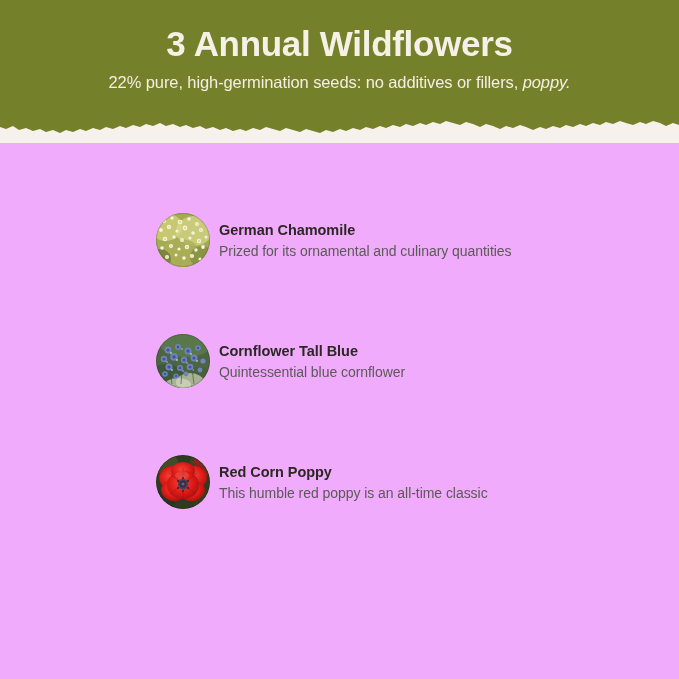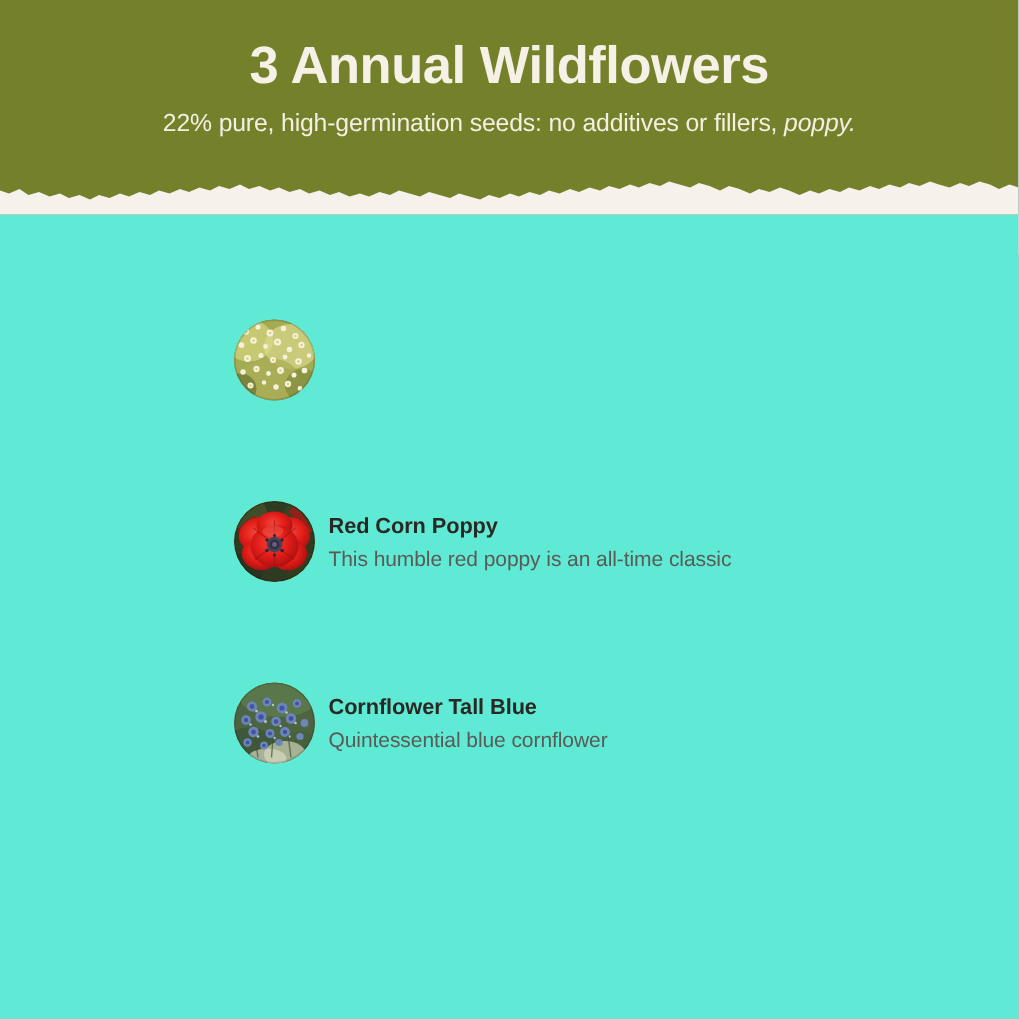"3 Annual Wildflowers" .poster { background: #5eead4 -> #f0abfc }
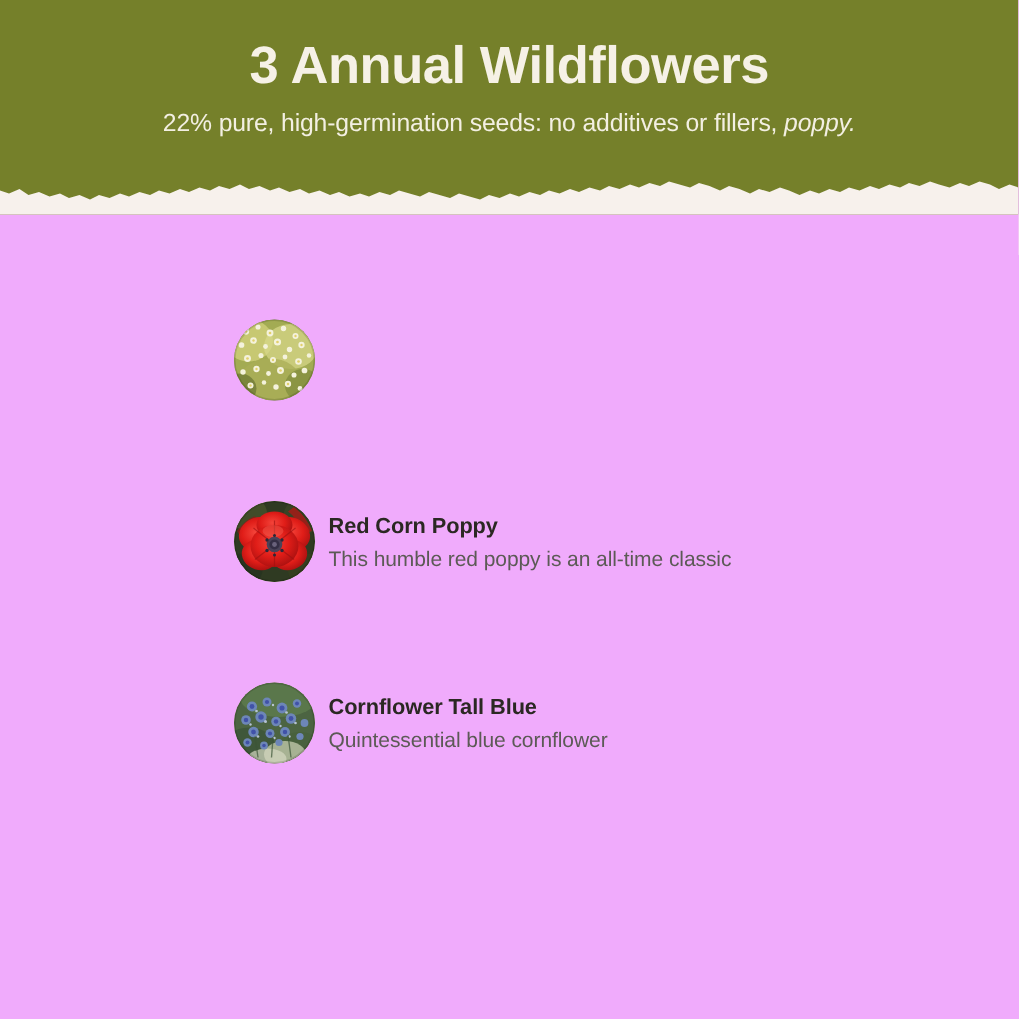"German Chamomile" div.row-text { html: none -> <div> <p>German Chamomile</p> <p>Prized for its ornamental and culinary quantities</p> </div> }
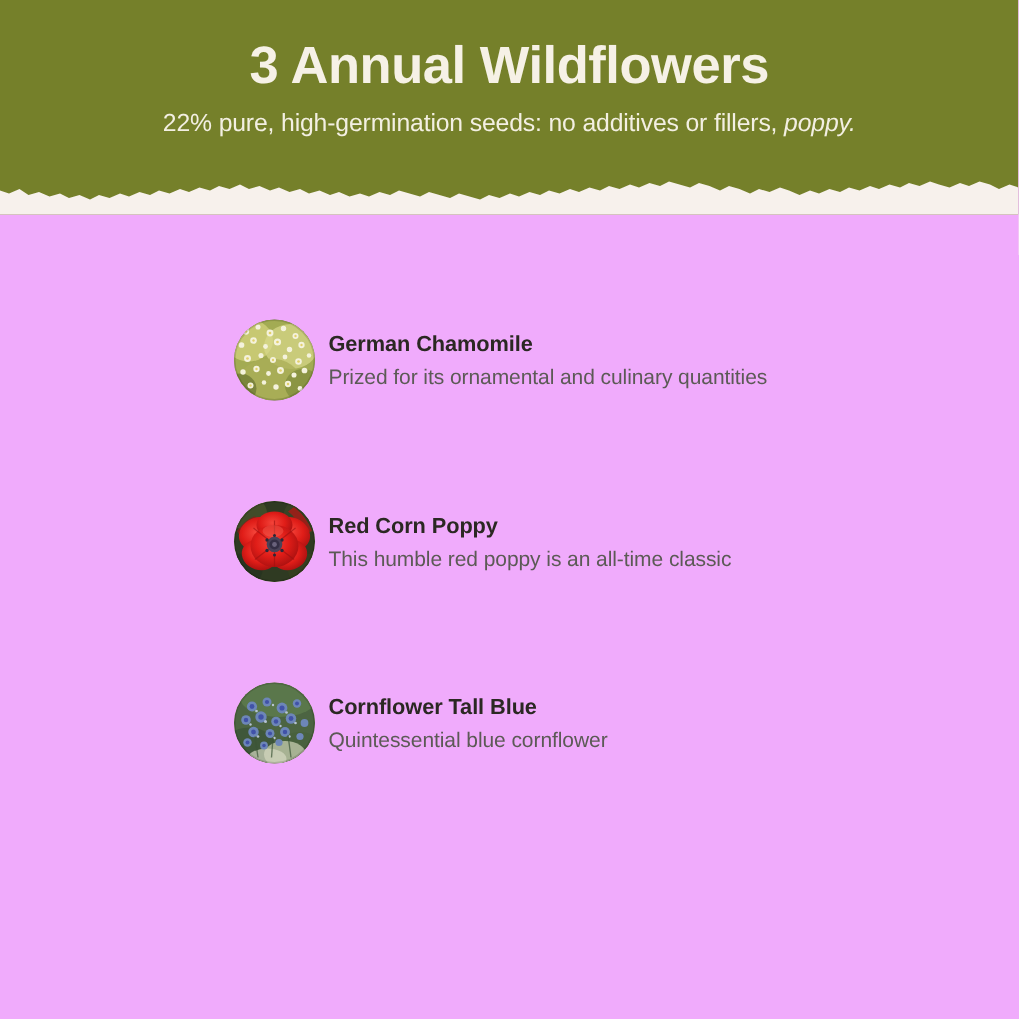"Red Corn Poppy" li.flower-row { order: before "Cornflower Tall Blue" -> after "Cornflower Tall Blue" }
